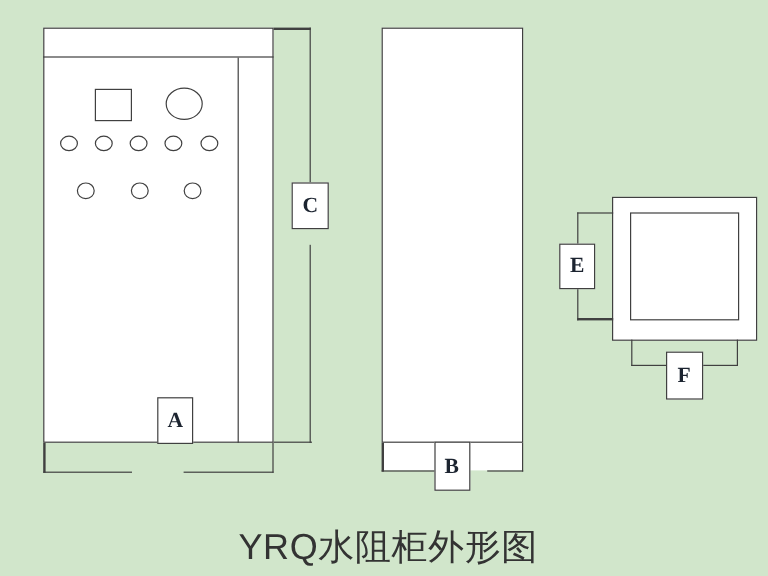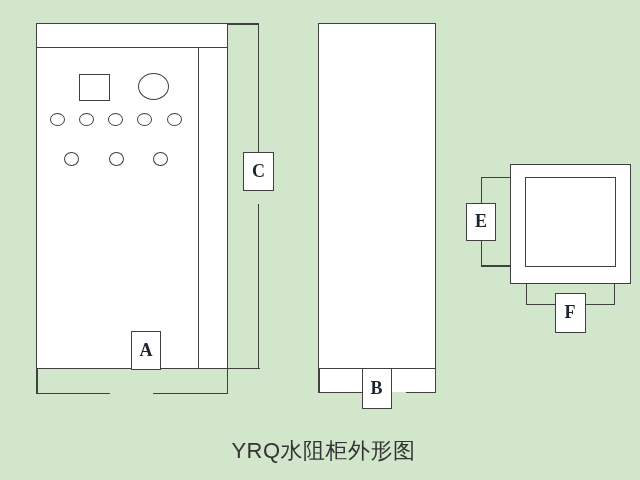"YRQ水阻柜外形图" .title { font-size: 22px -> 30px }
